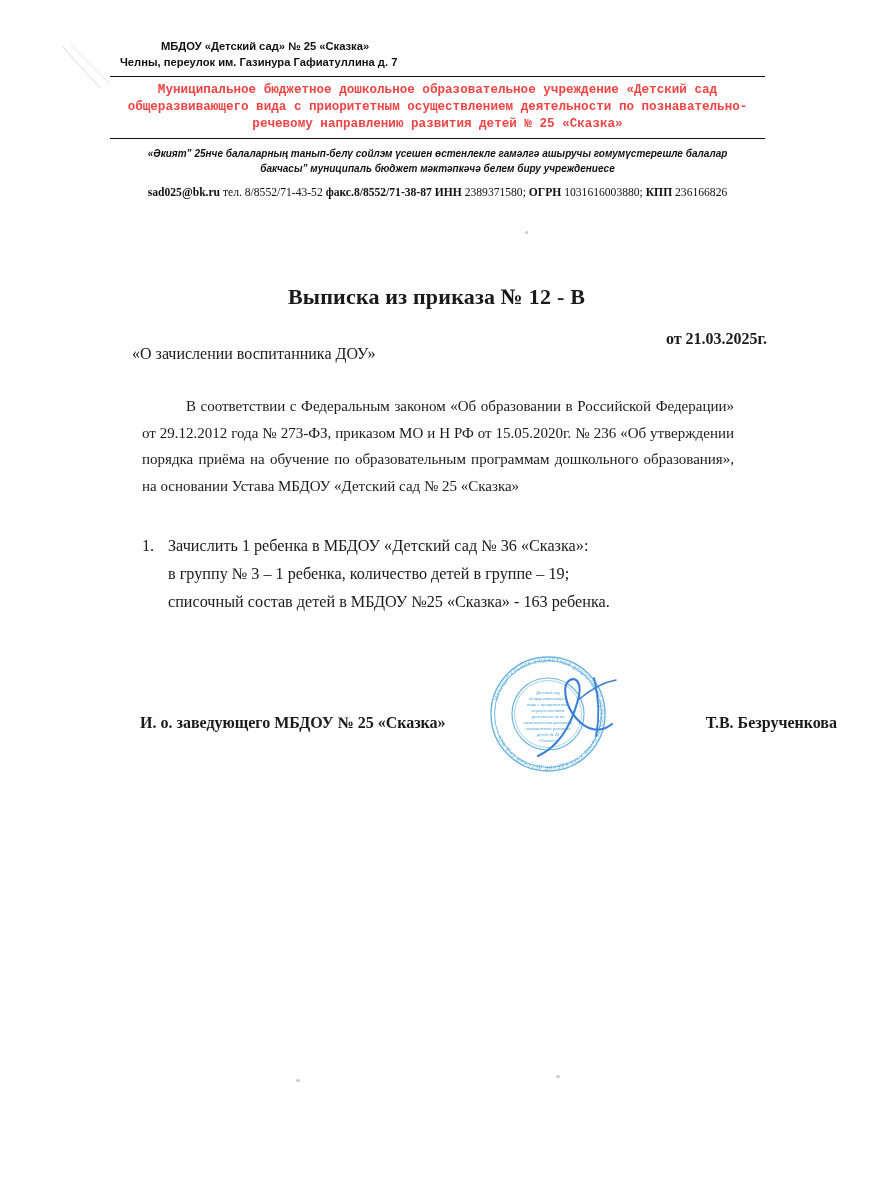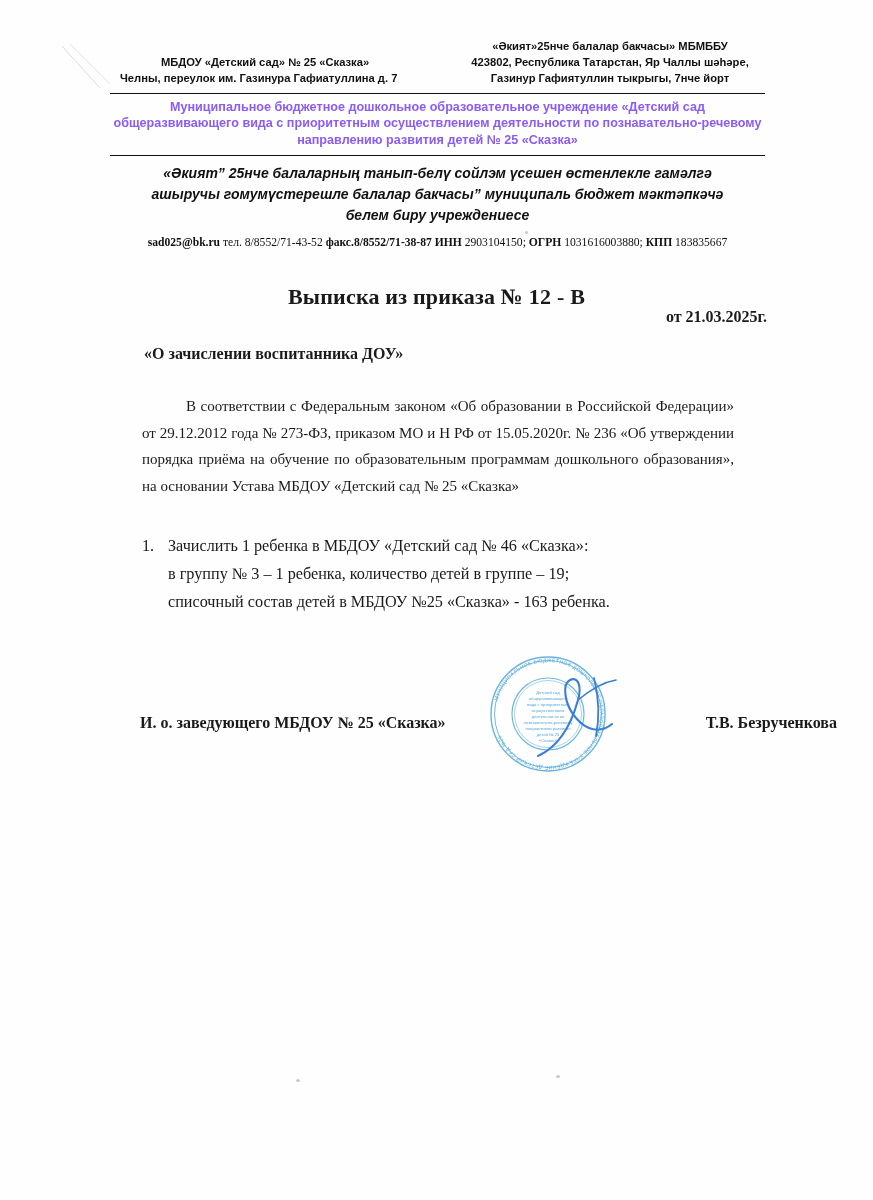"«Әкият»25нче балалар бакчасы» МБМББУ" div.lh-right { html: <div> <div>«Әкият»25нче балалар бакчасы» МБМББУ</div> <div>423802, Республика Татарстан, Яр Чаллы шәһәре,</div> <div>Газинур Гафиятуллин тыкрыгы, 7нче йорт</div> </div> -> none }
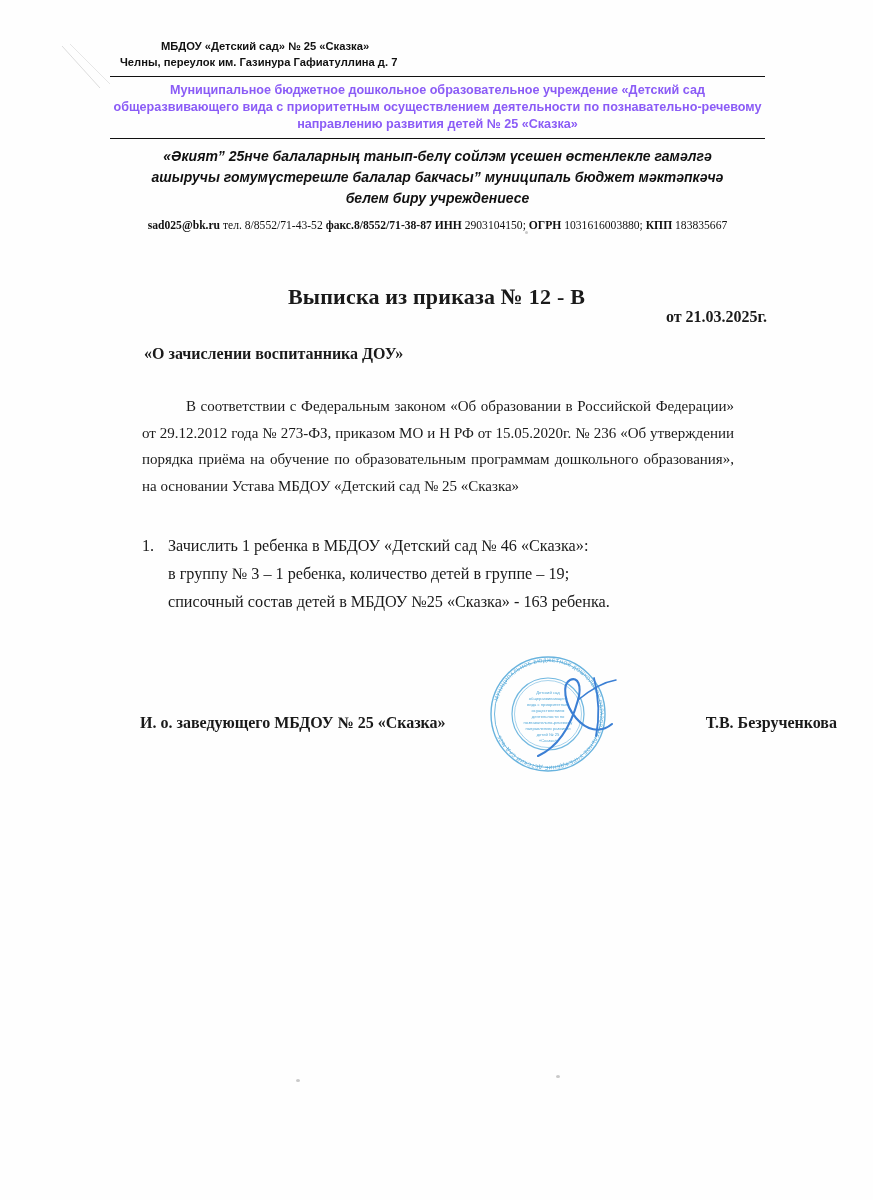"Муниципальное бюджетное дошкольное образовательное учреждение «Детский" .org-full { color: #8b5cf6 -> #ef4444; font-family: Liberation Sans, sans-serif -> Liberation Mono, monospace }
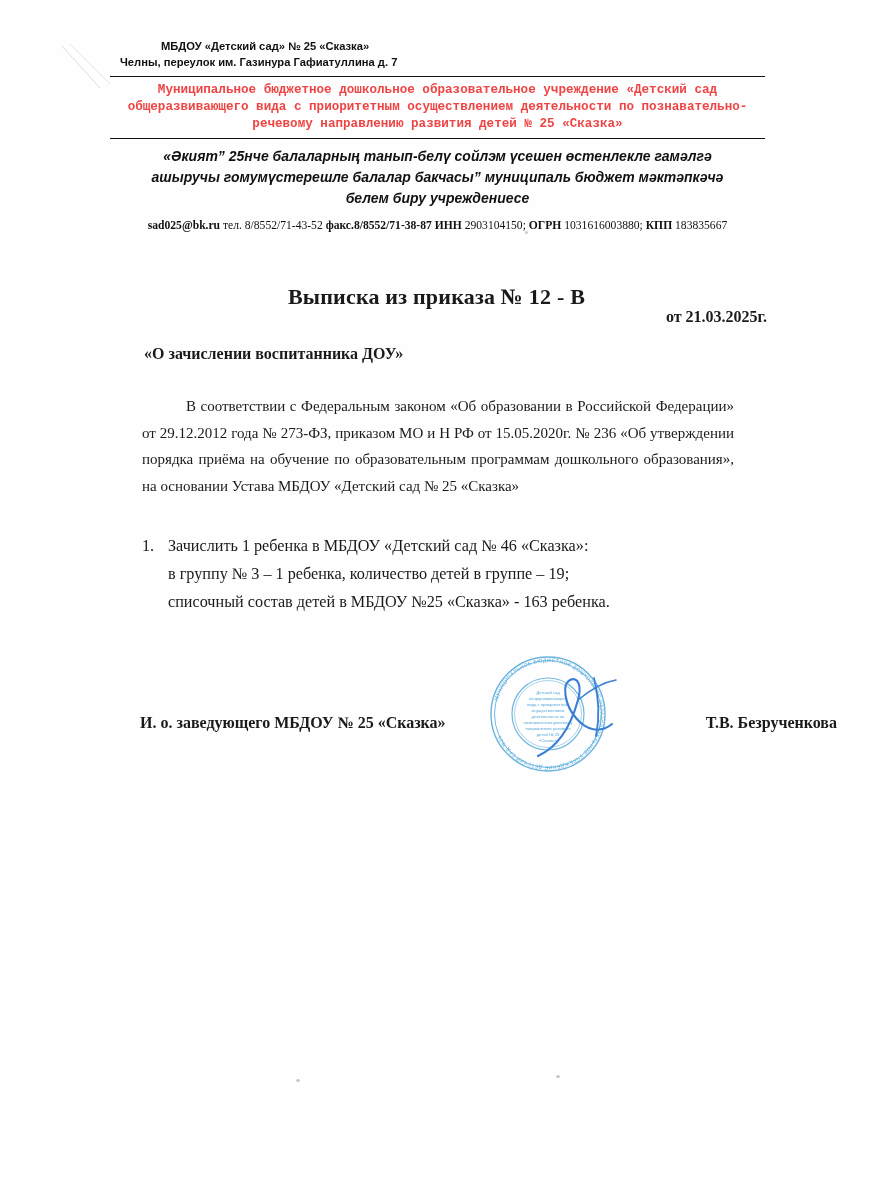"«Әкият” 25нче балаларның танып-белү" .org-tat { font-size: 14px -> 10px }
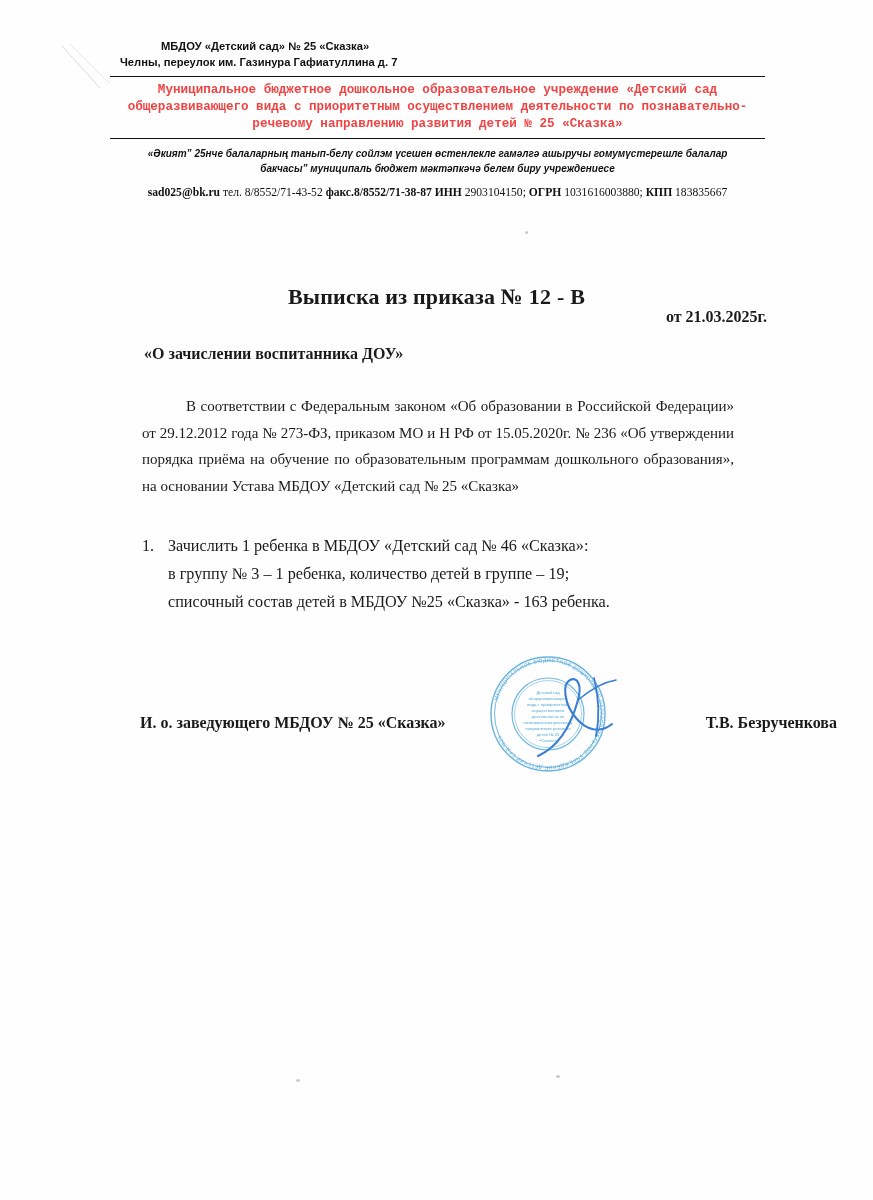"2903104150;" span { text: 2903104150 -> 2389371580 }
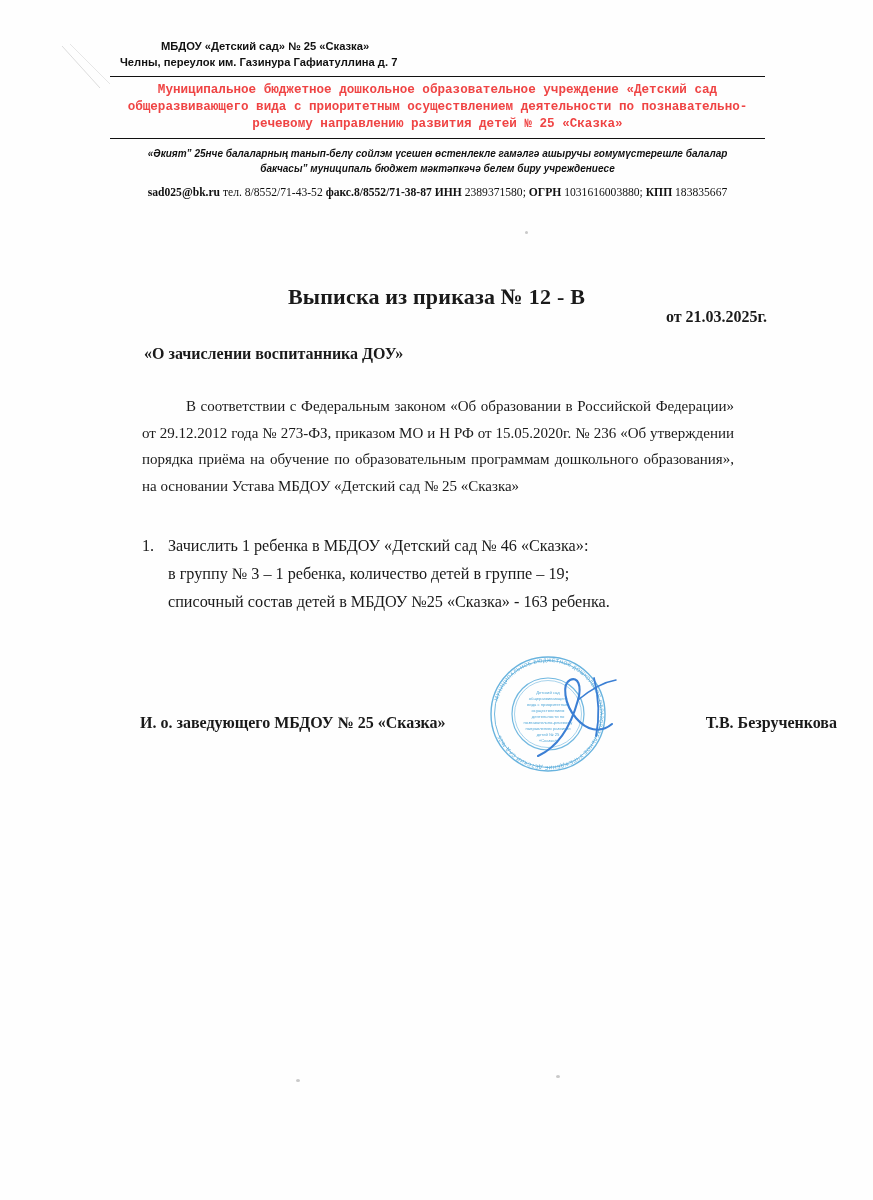"183835667" span { text: 183835667 -> 236166826 }
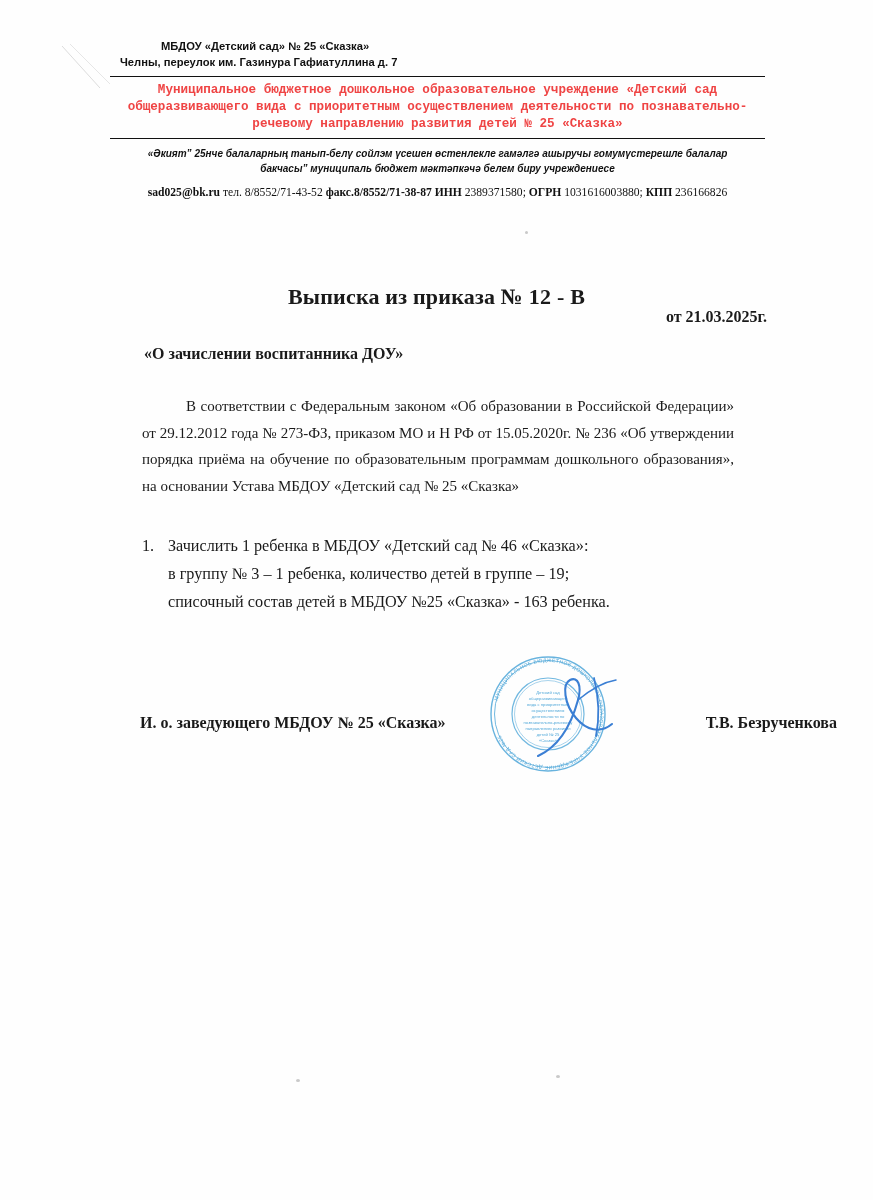"от 21.03.2025г." .doc-date { top: 308px -> 330px }
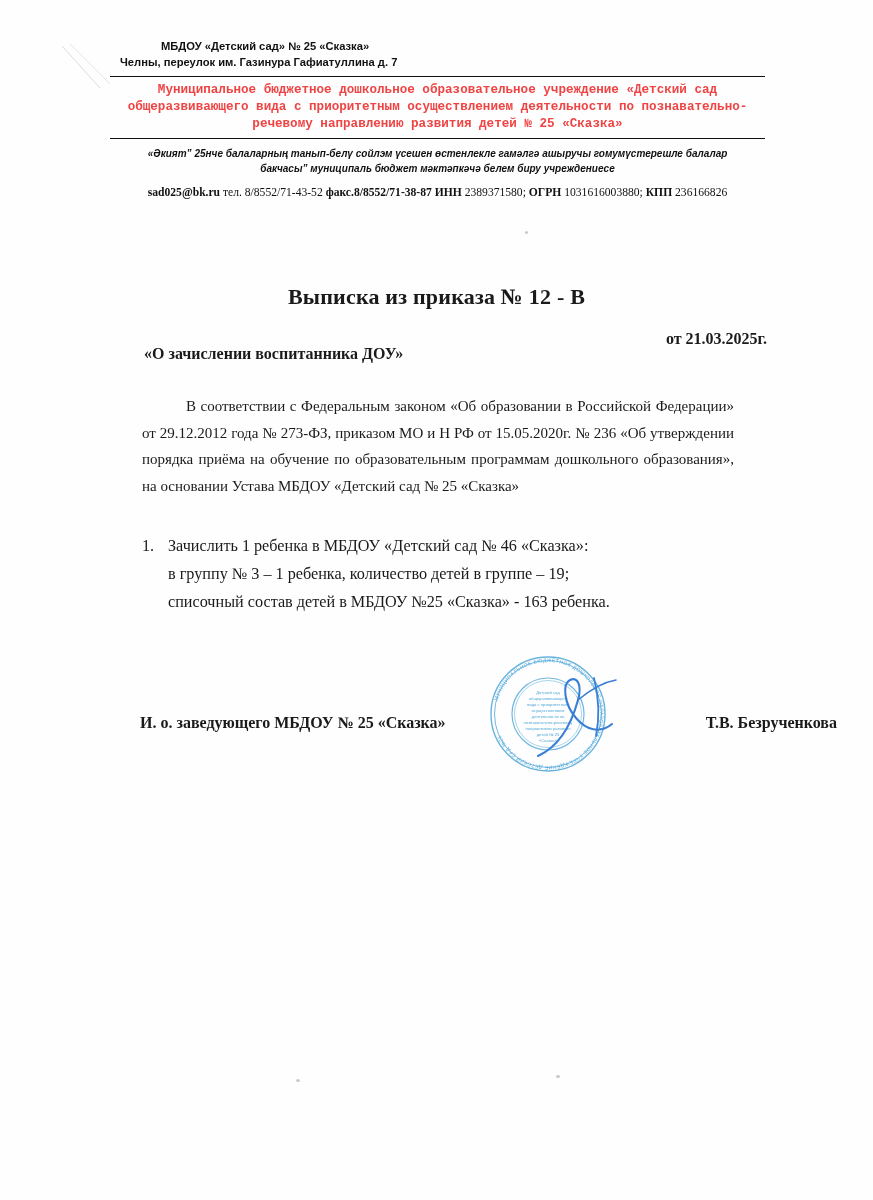"«О зачислении воспитанника ДОУ»" .doc-subject { font-weight: bold -> normal; left: 144px -> 132px }
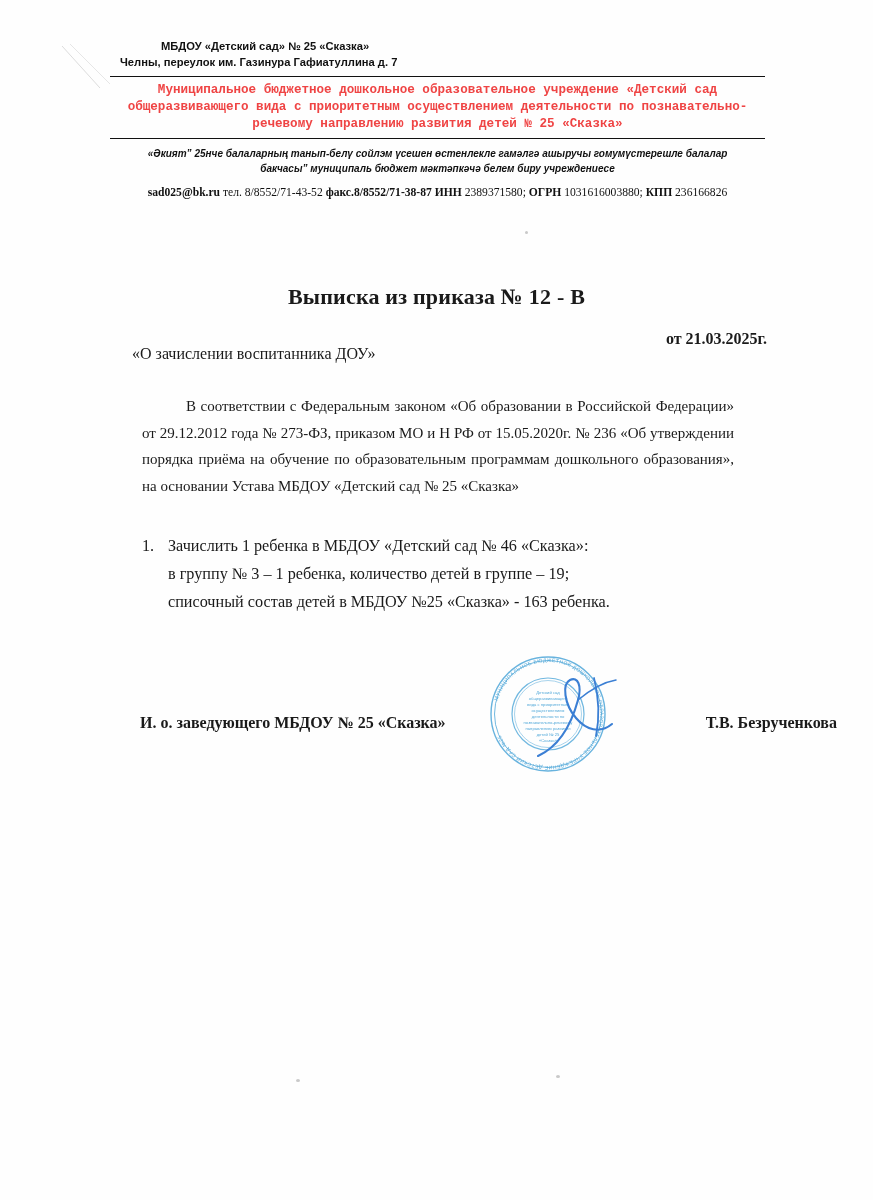"Зачислить 1 ребенка в МБДОУ" div.txt { text: 46 -> 36 }
